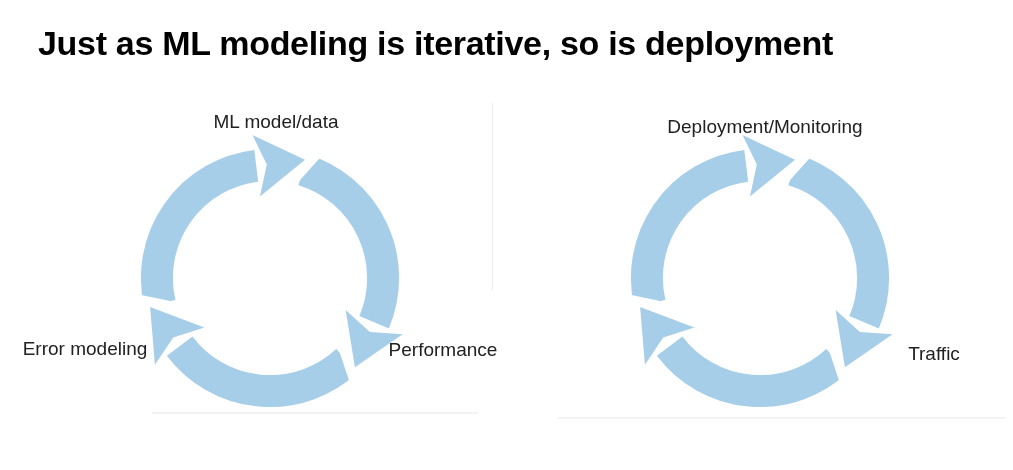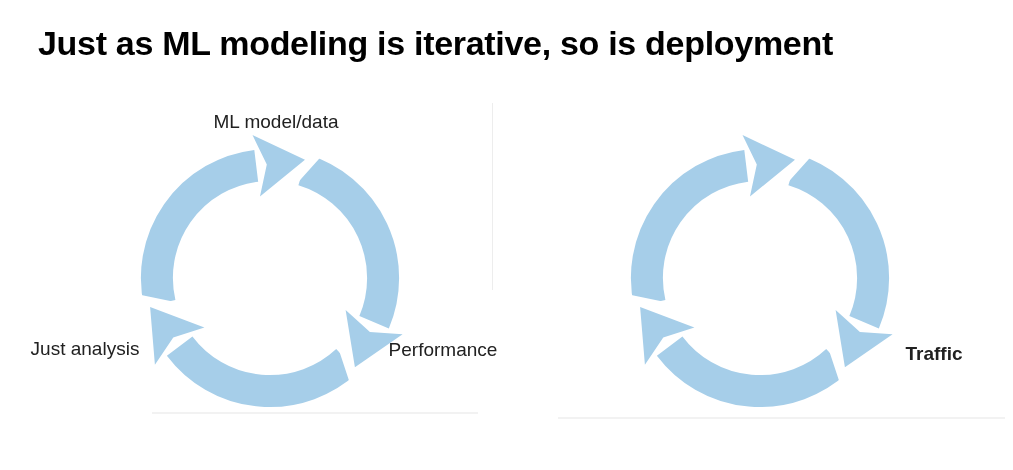"Deployment/Monitoring" div.cycle-label { html: none -> <div>Deployment/Monitoring</div> }
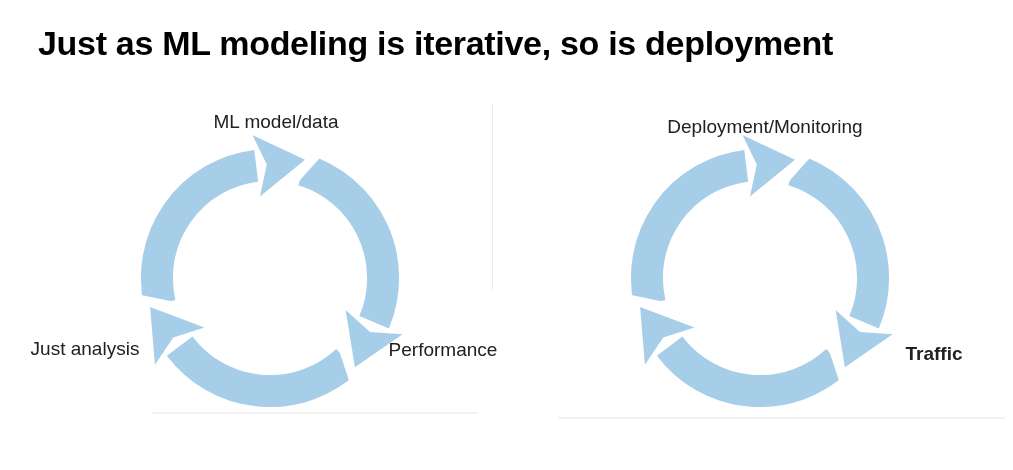"Just analysis" div.cycle-label { text: Just analysis -> Error modeling }
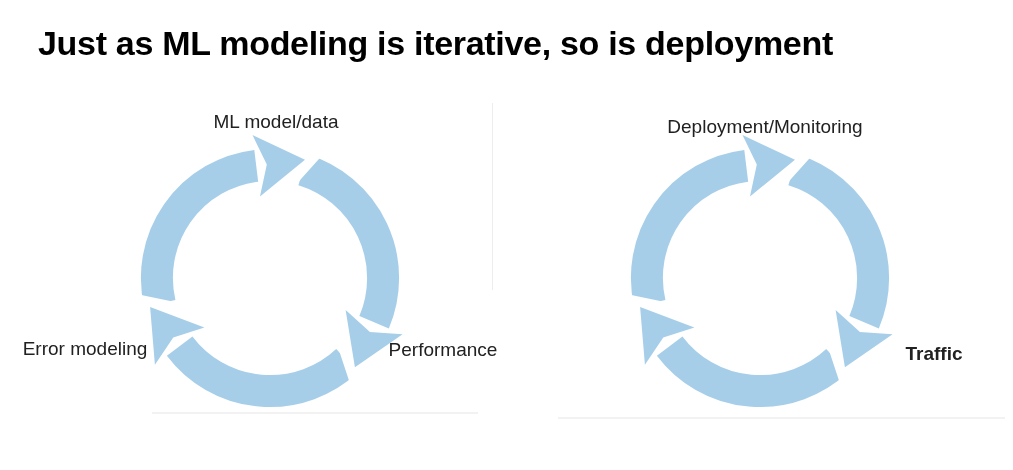"Traffic" .label-deploy-right { font-weight: bold -> none }
